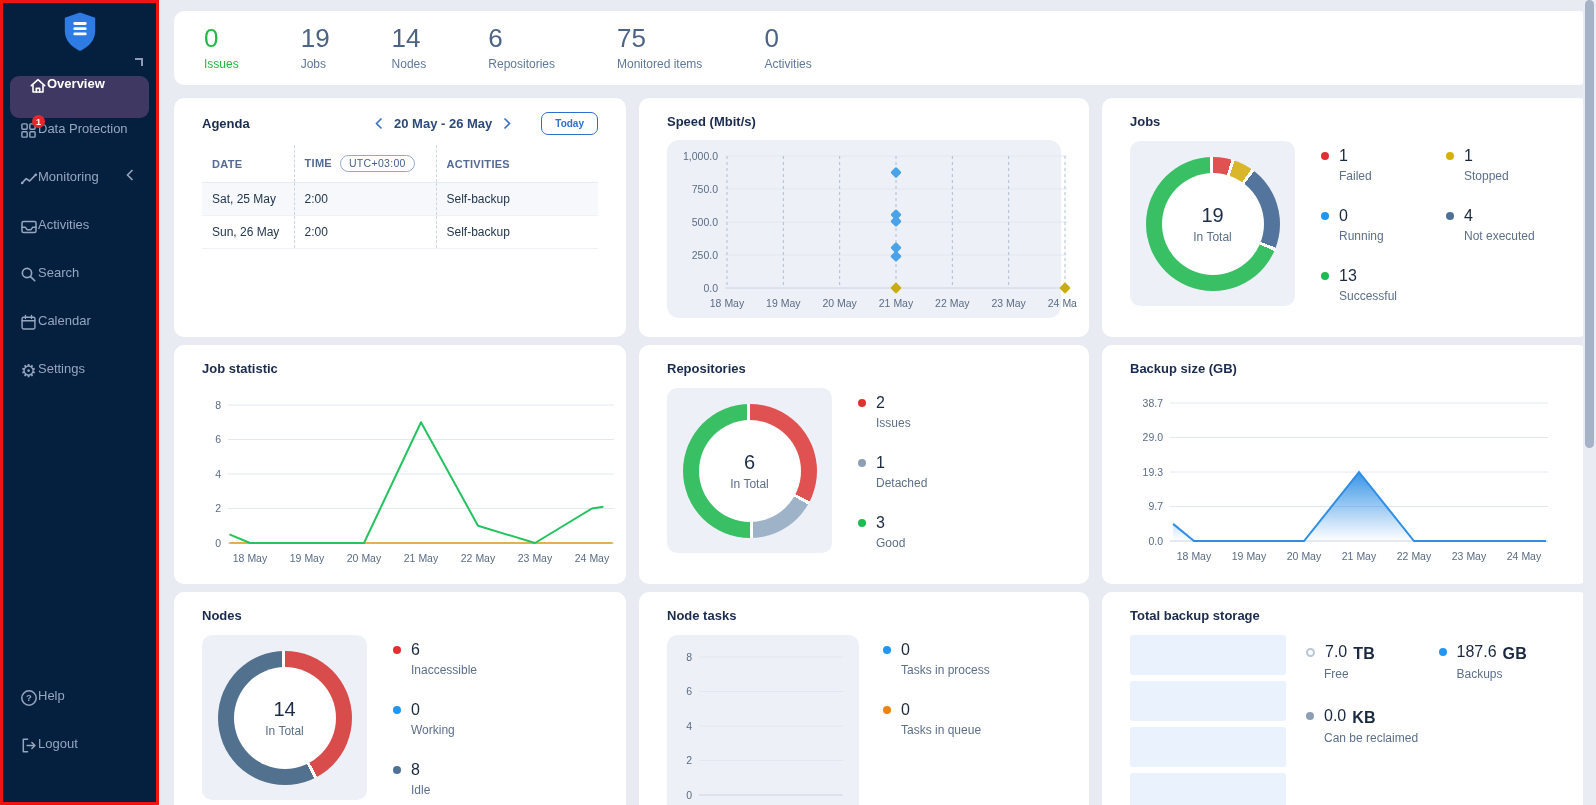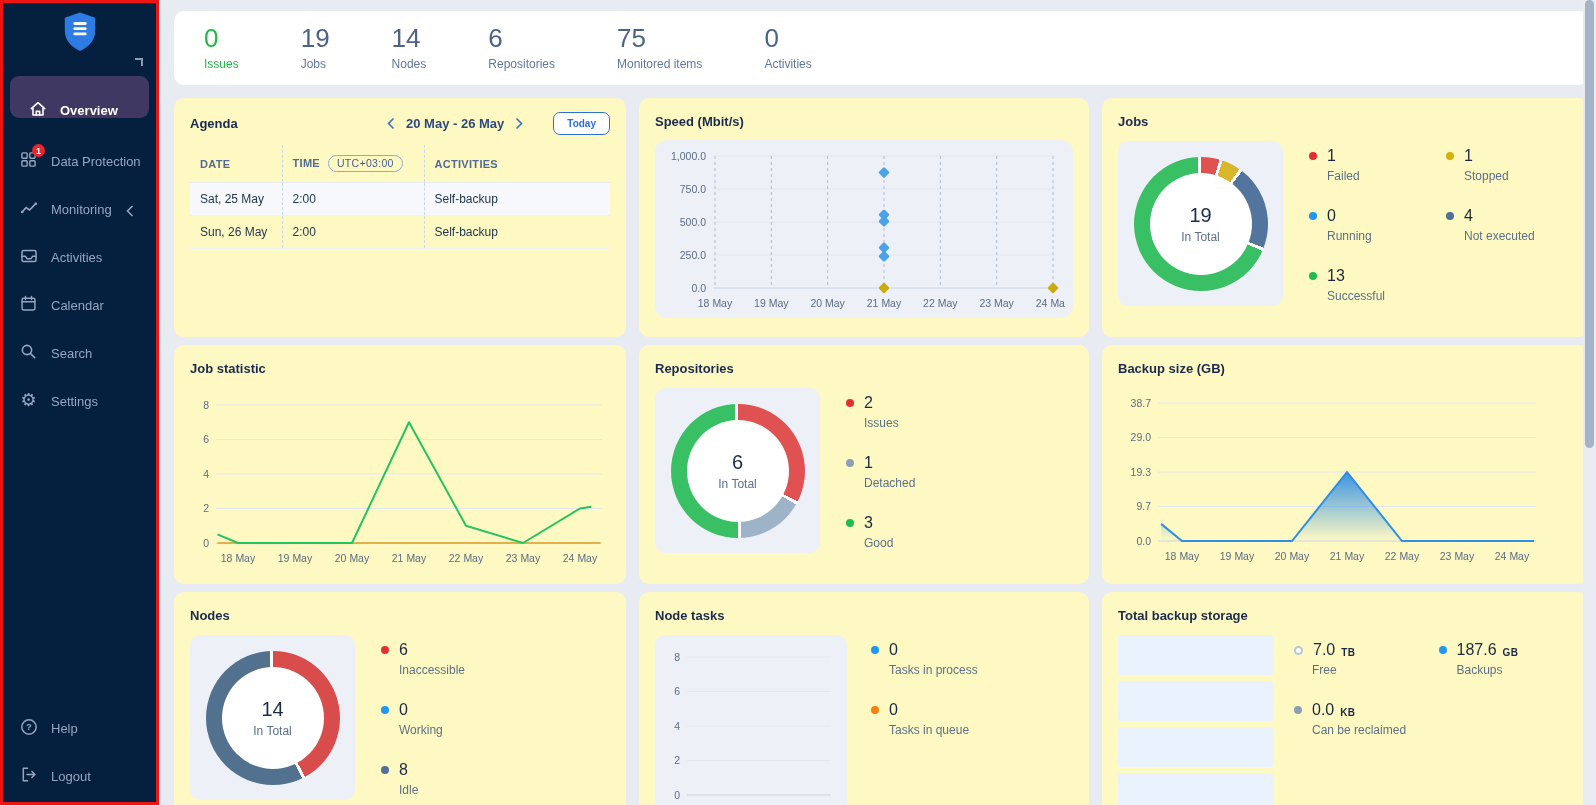"Overview" .nav-item { align-items: flex-end -> flex-start; gap: 13px -> none }
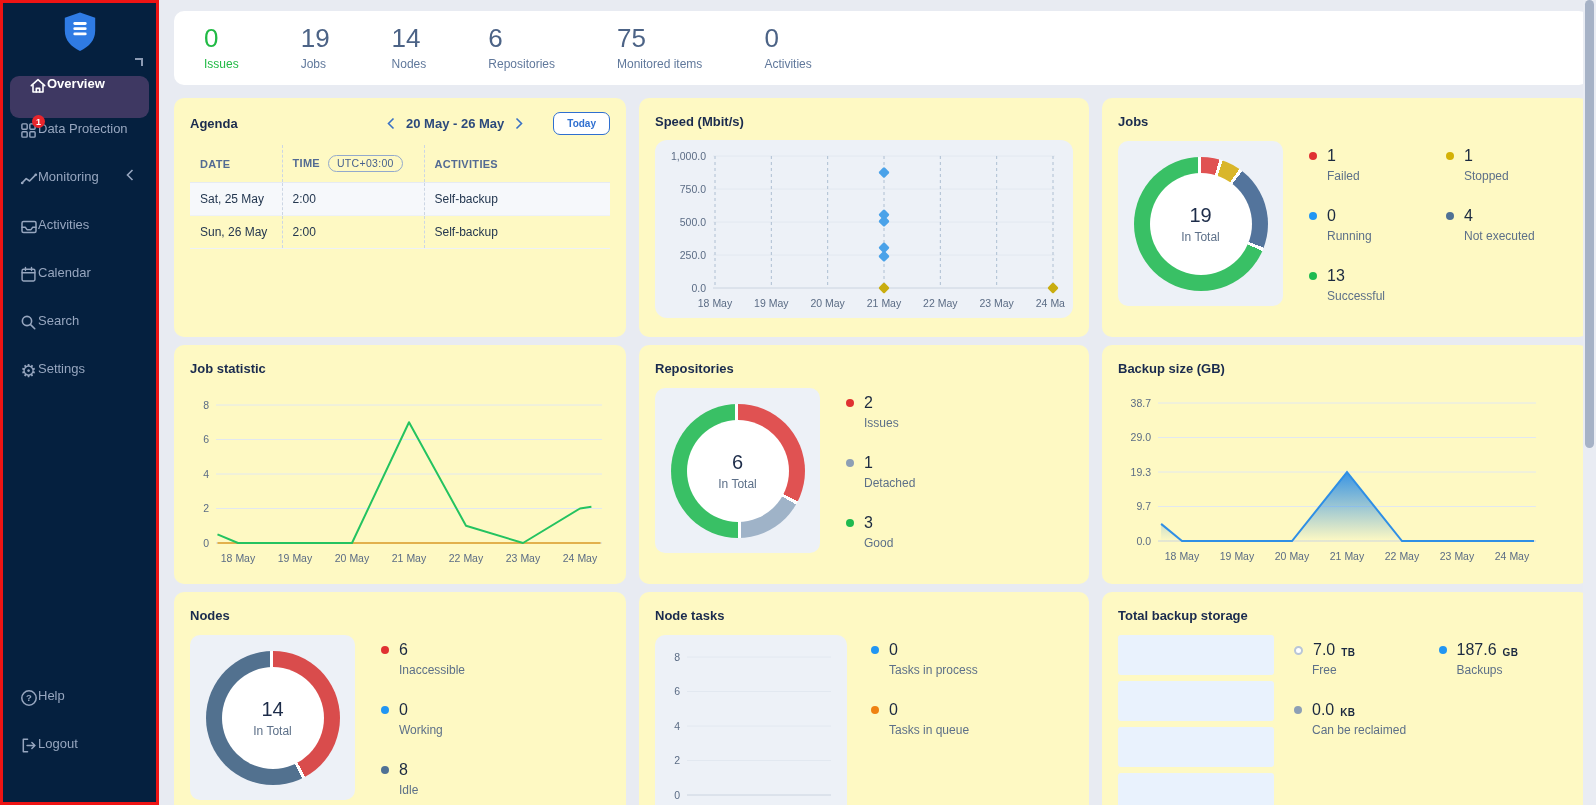"Agenda" .card { background: #fef9c3 -> #ffffff; padding: 14px 16px -> 14px 28px }
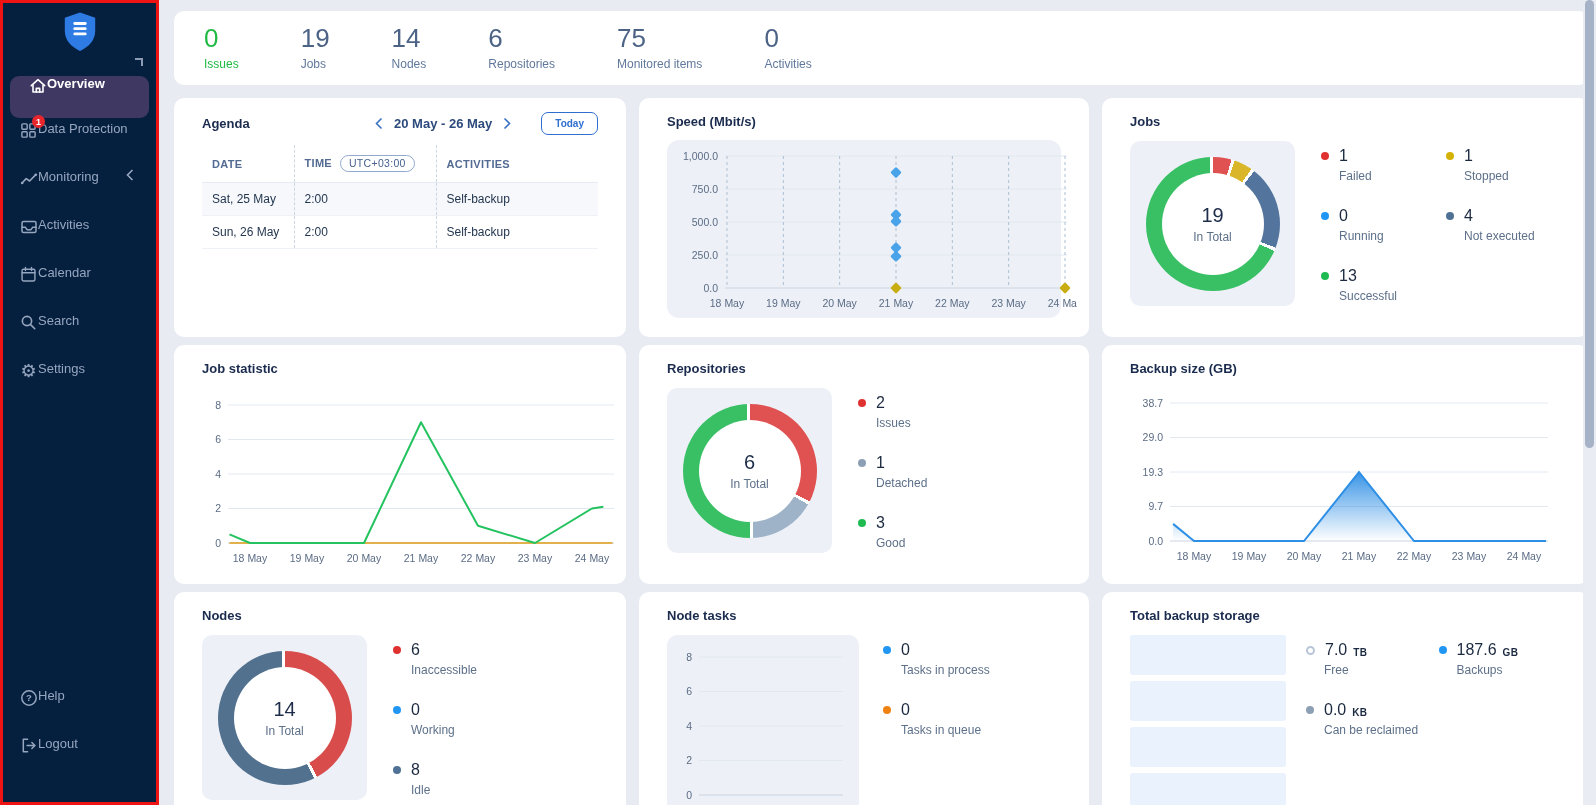"Calendar" div.nav-item { order: before "Search" -> after "Search" }
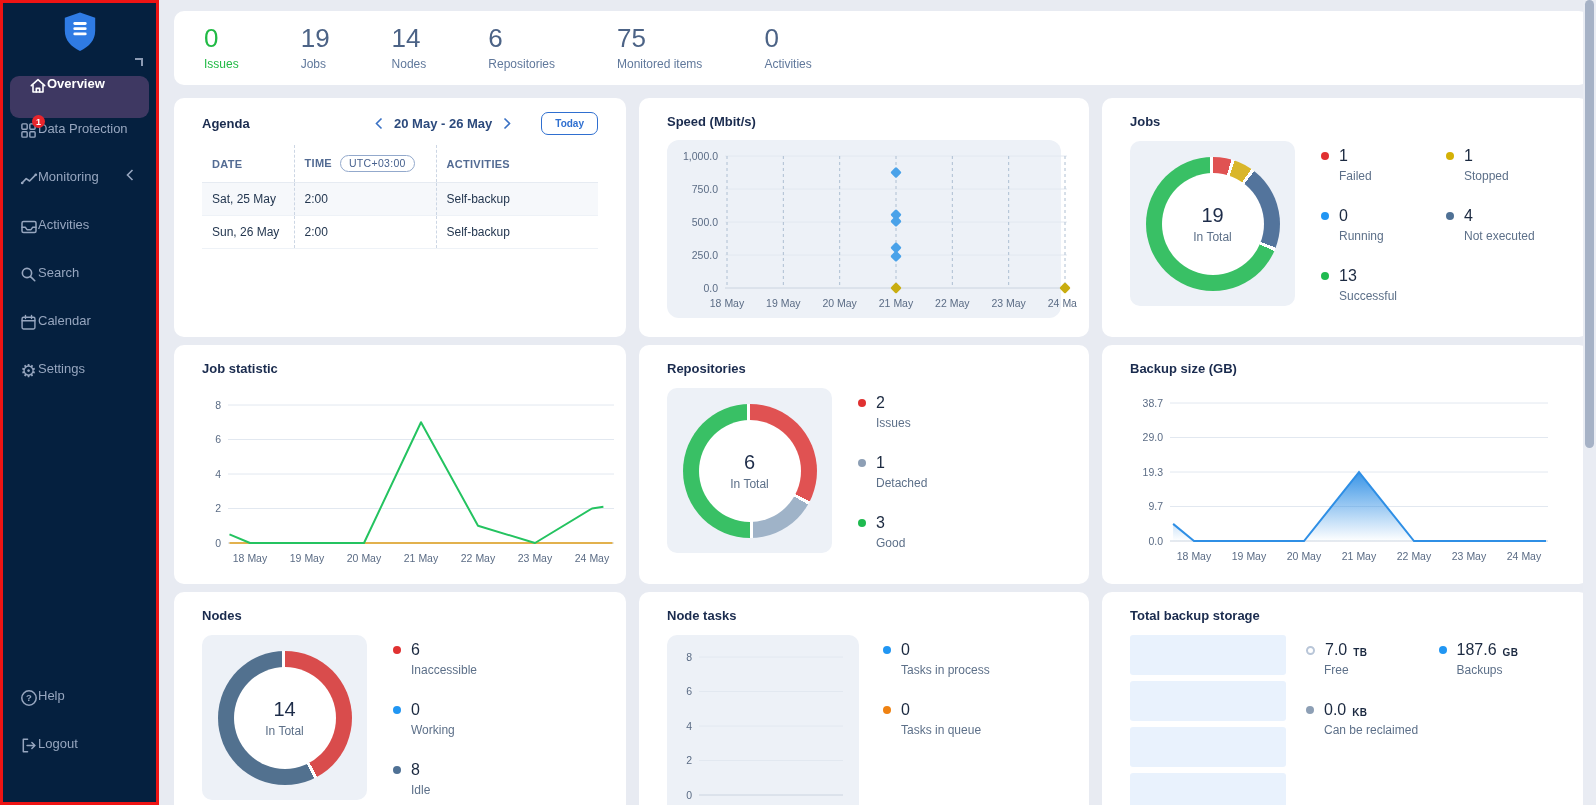"TB" .leg-unit { font-size: 10px -> 16px }
